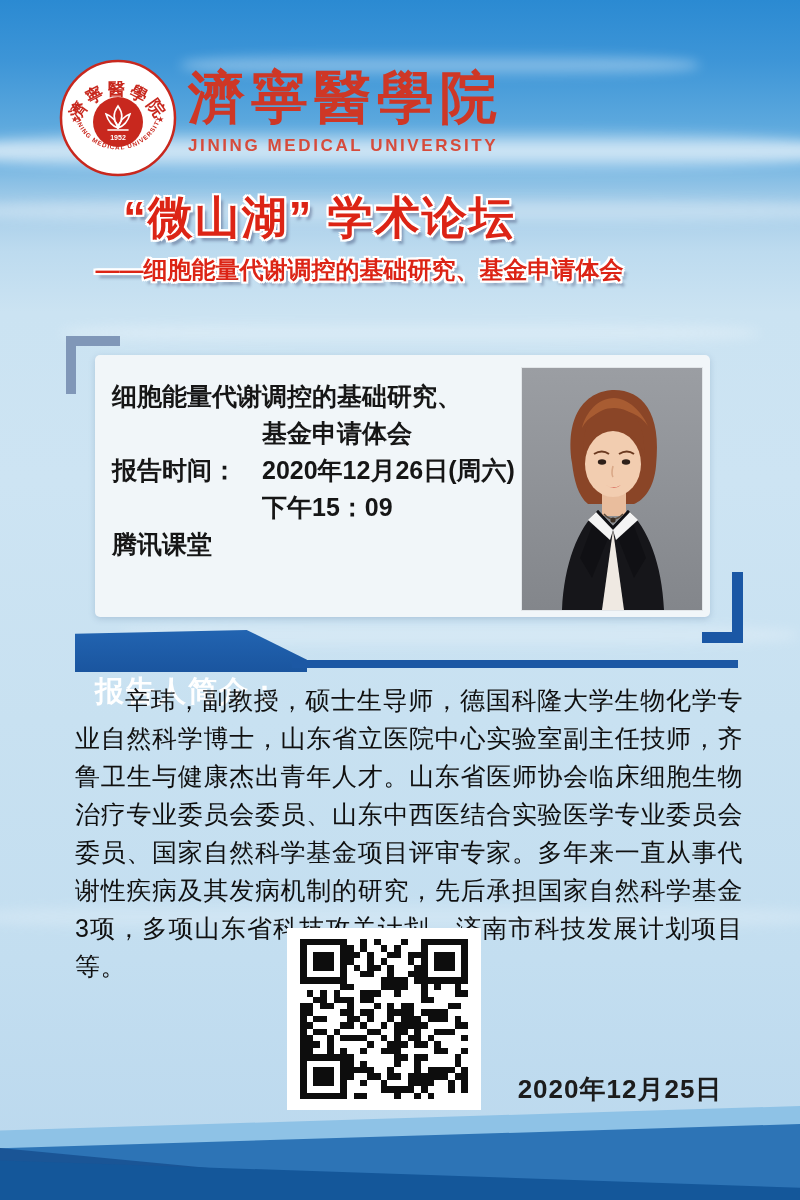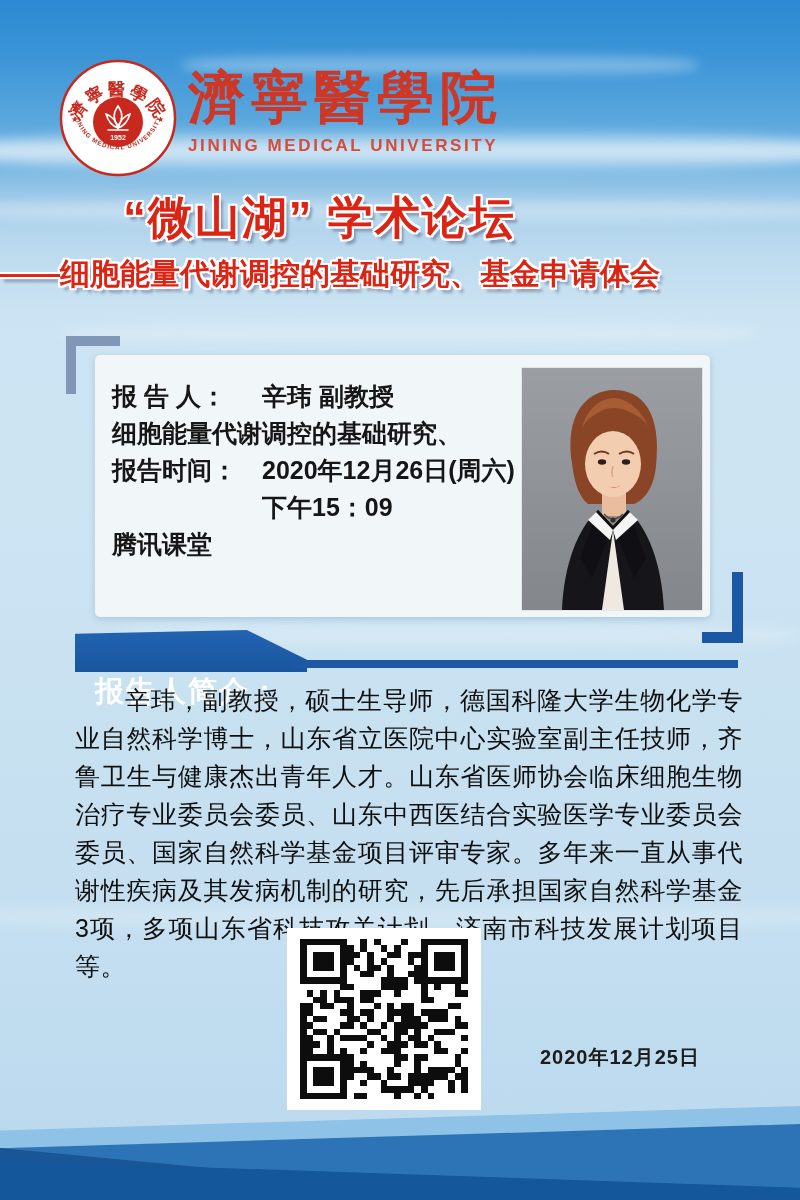"——细胞能量代谢调控的基础研究、基金申请体会" .title-2 { font-size: 30px -> 24px; padding-left: none -> 40px }
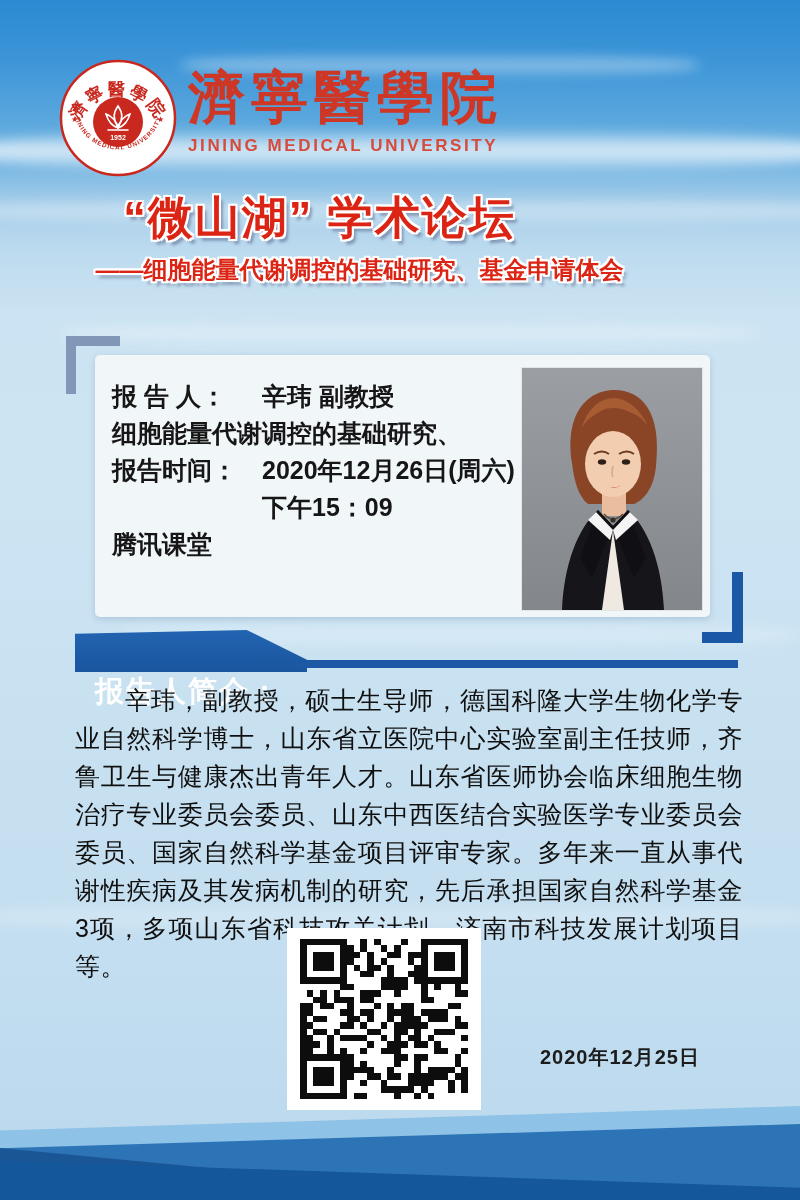"报 告 人：" div.info-line { html: <div> <span>报 告 人：</span> <span>辛玮 副教授</span> </div> -> none }
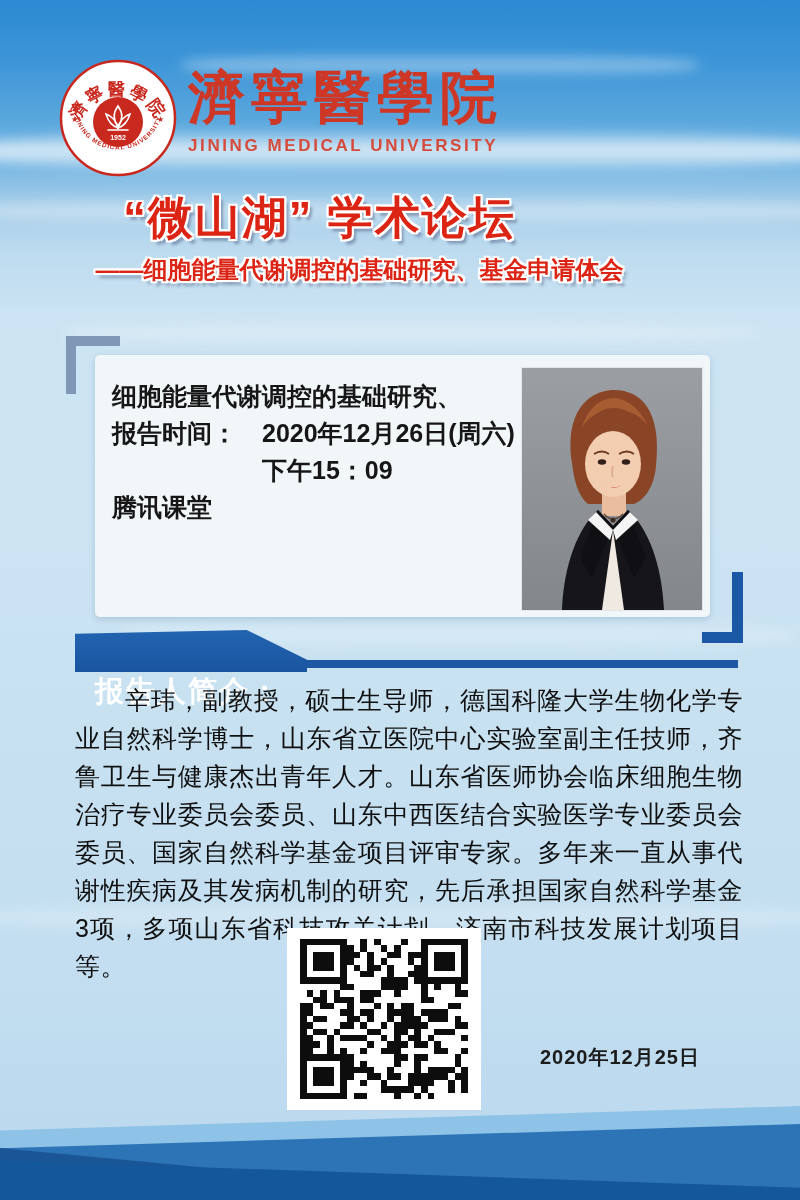"基金申请体会" div.info-line { html: none -> <div> <span></span> <span>基金申请体会</span> </div> }
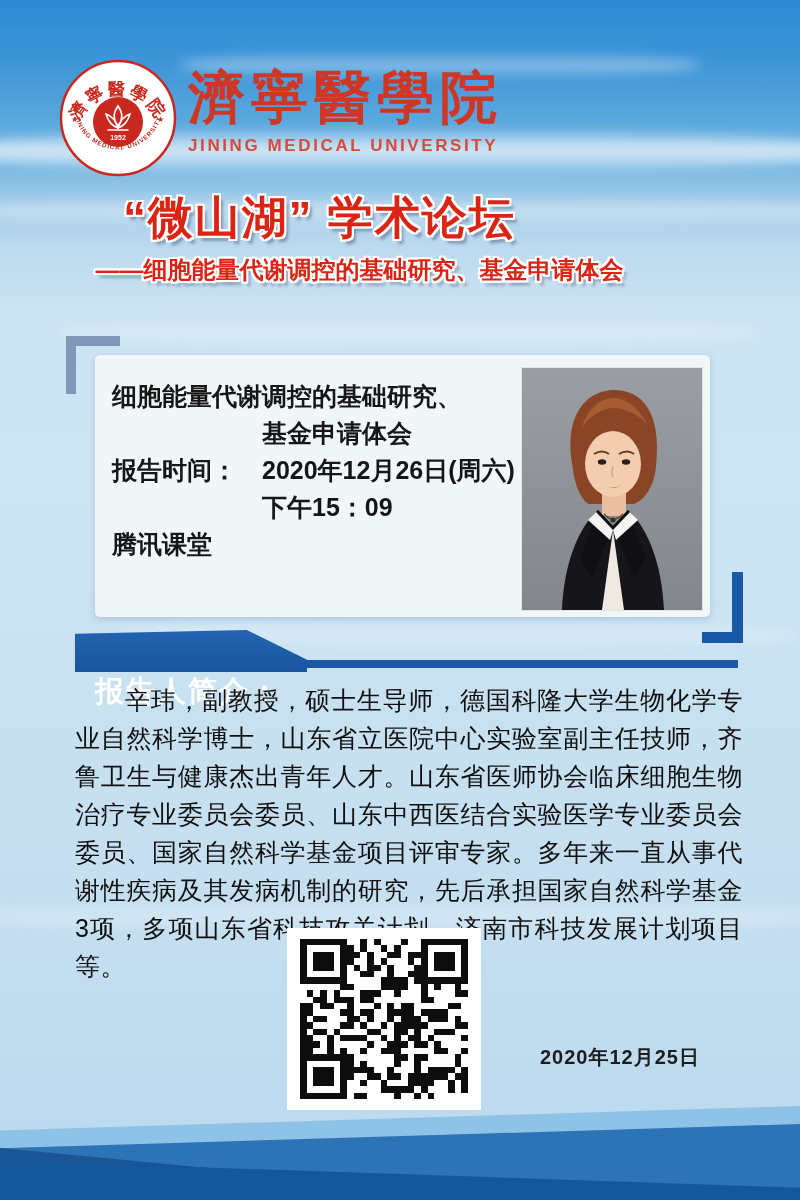"2020年12月25日" .footer .date { font-size: 20px -> 26px; margin-top: 4px -> 32px }
